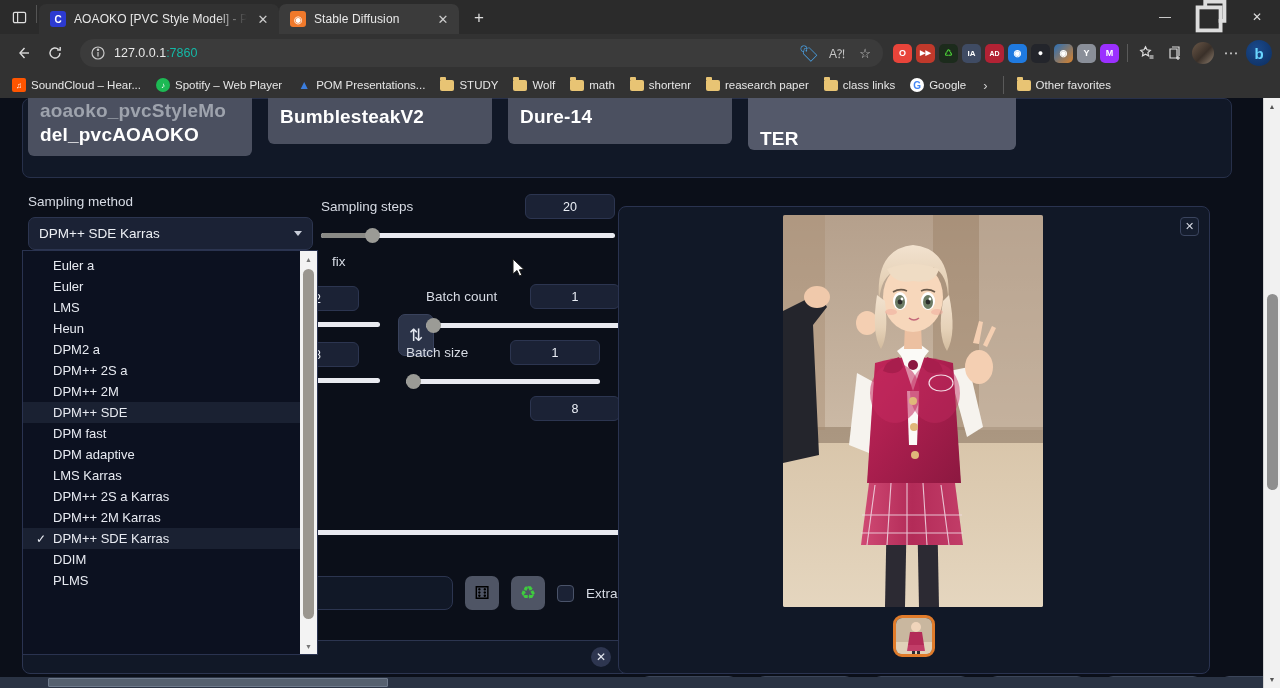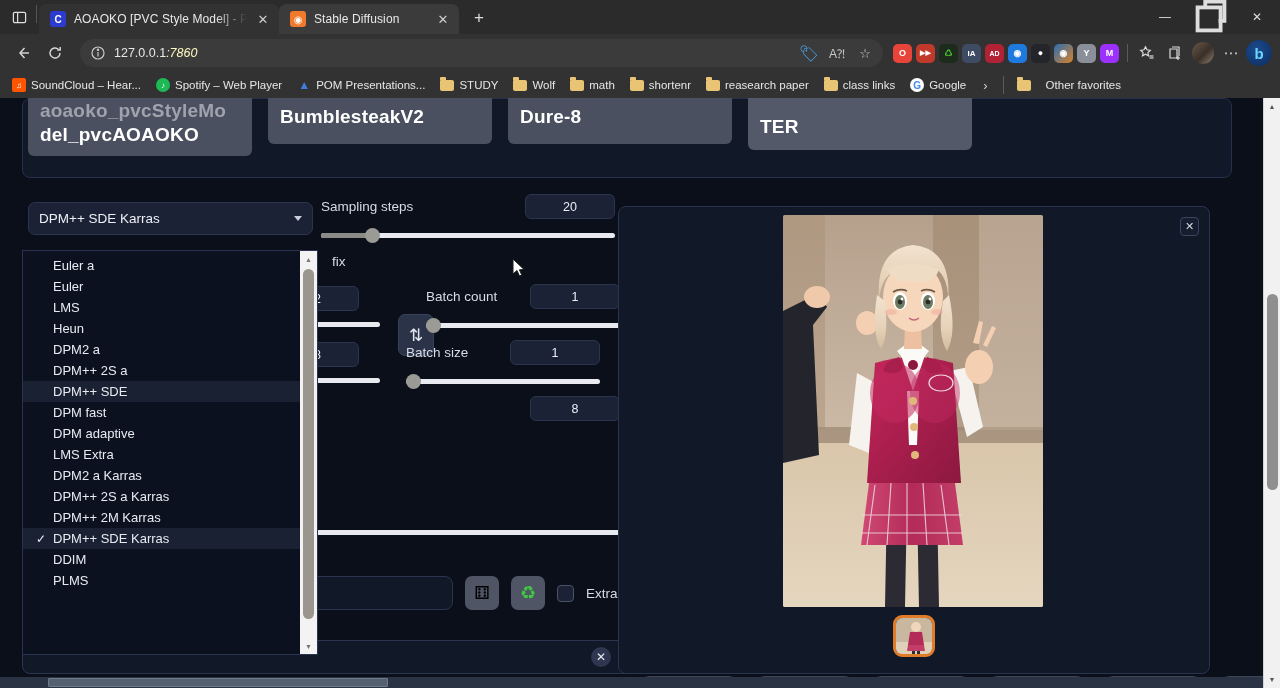":7860" .omnibox .url .port { color: #fef9c3 -> #14b8a6; font-style: italic -> none }
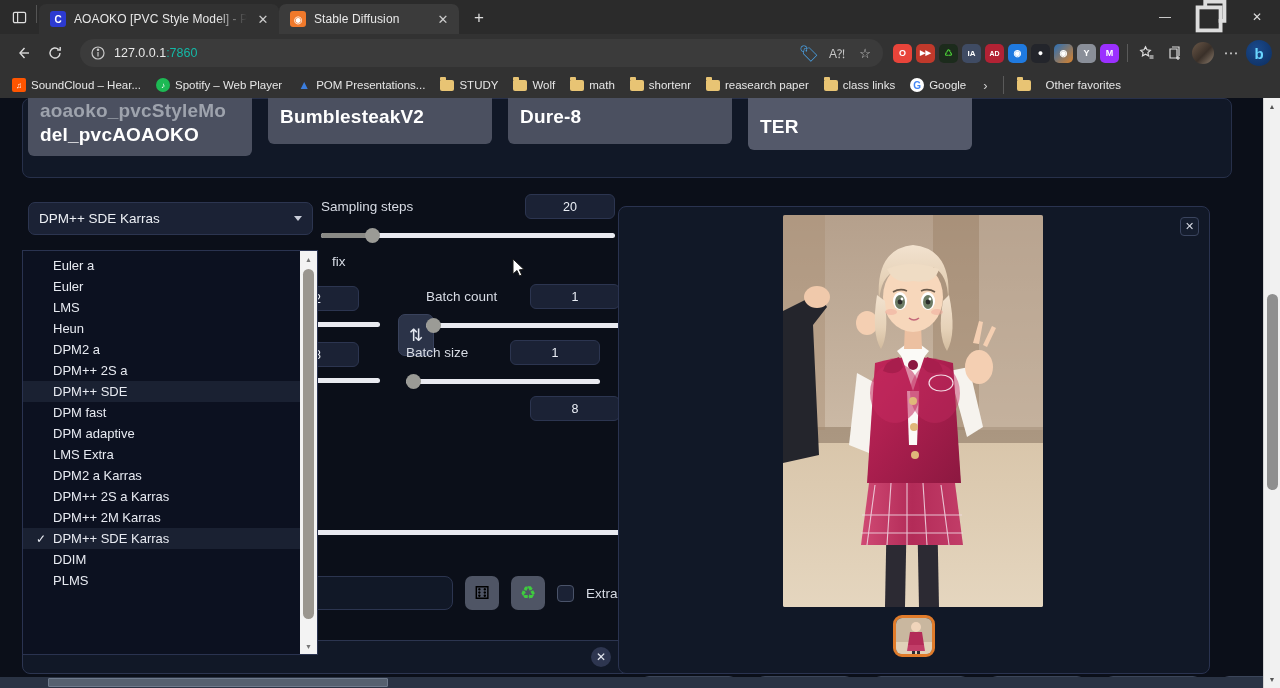"Other favorites" .bm-right { gap: 15px -> 5px }
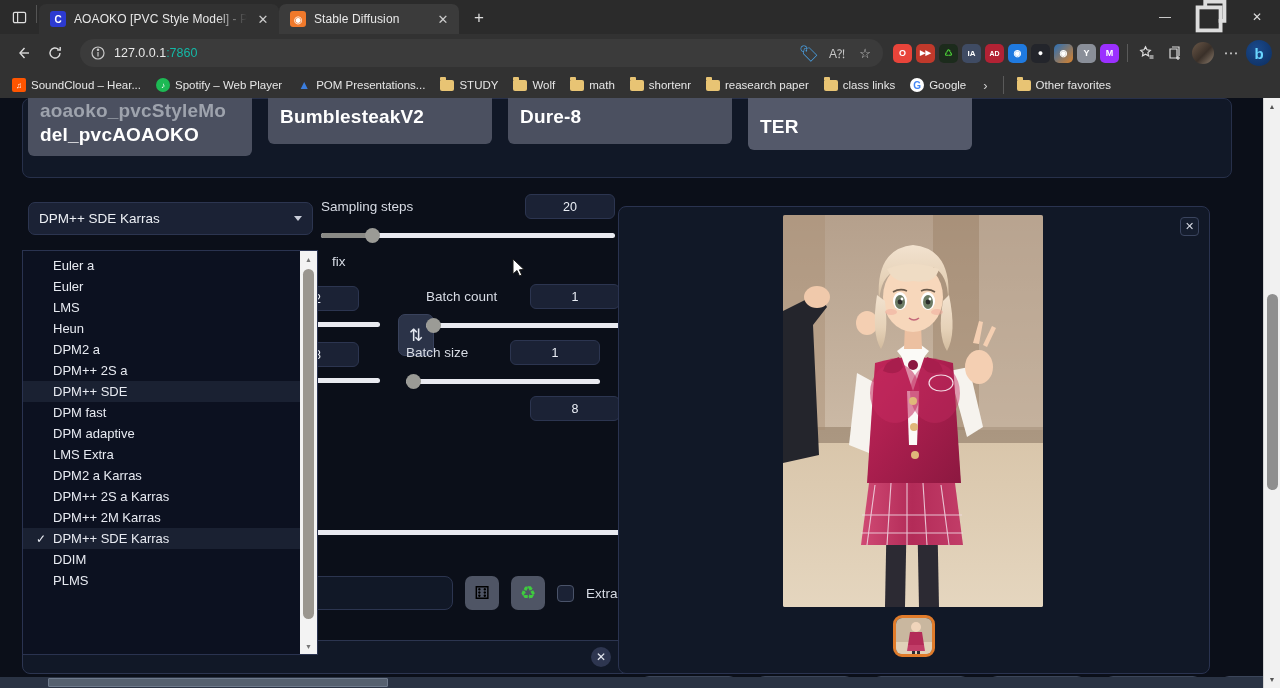"Dure-8" span { text: Dure-8 -> Dure-14 }
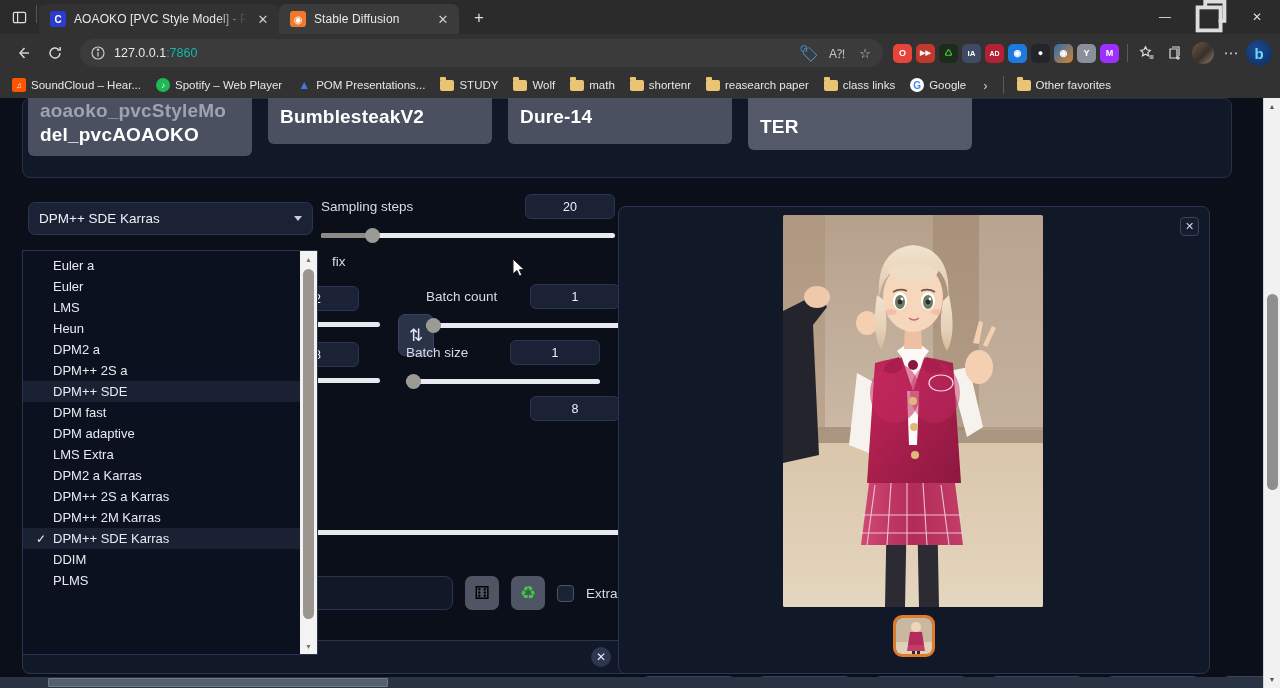"TER" .mcard.c4 { padding-bottom: 12px -> 0; width: 224px -> 268px }
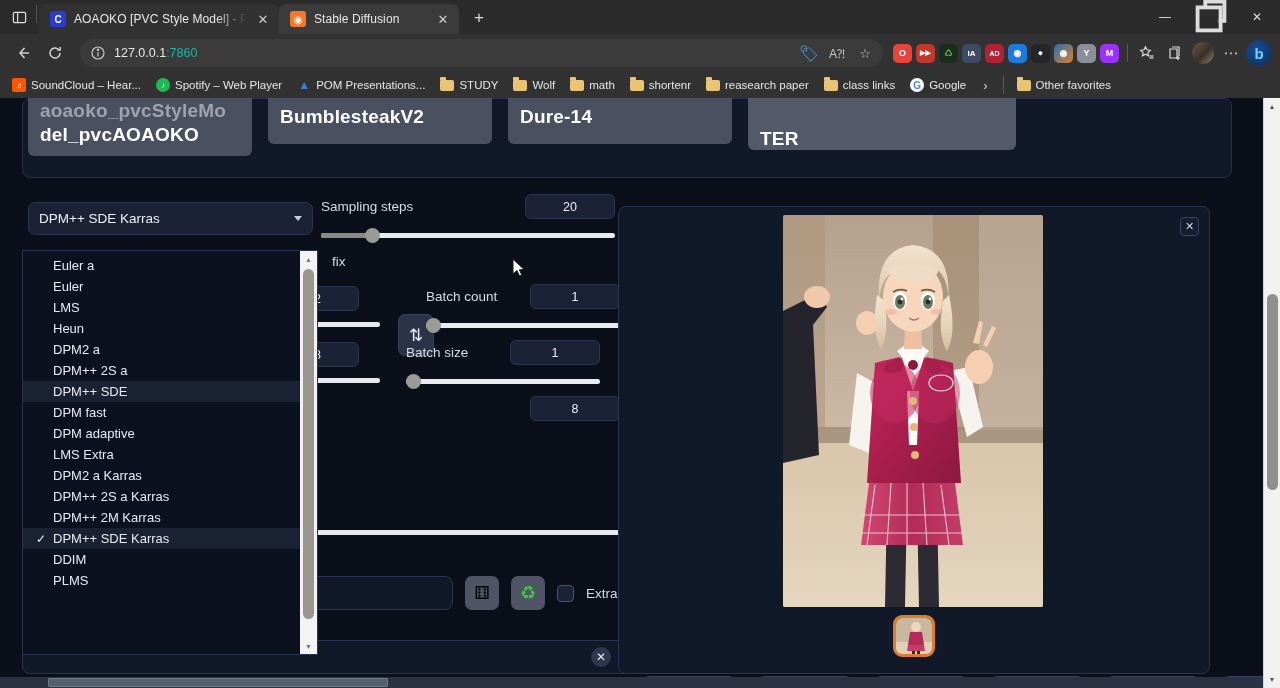"Sampling method" div.ctrl-label { html: none -> <div>Sampling method</div> }
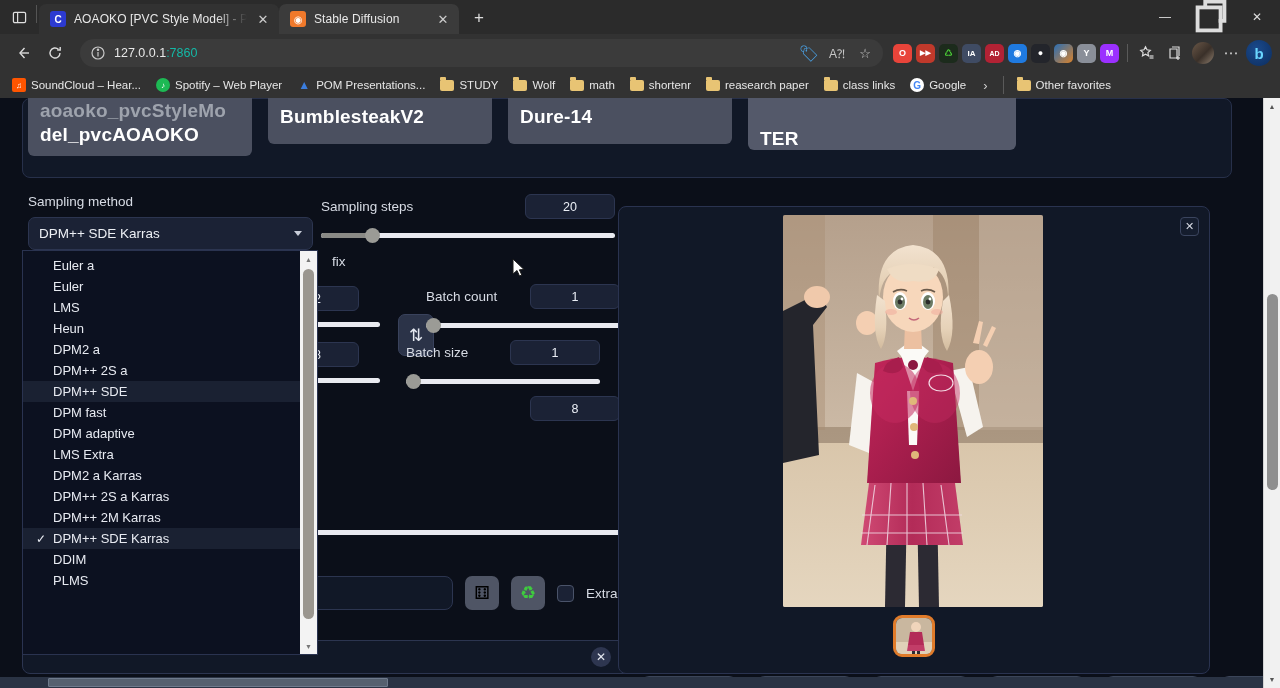"DPM++ 2M" div.dd-item { html: none -> <div> <span></span> <span>DPM++ 2M</span> </div> }
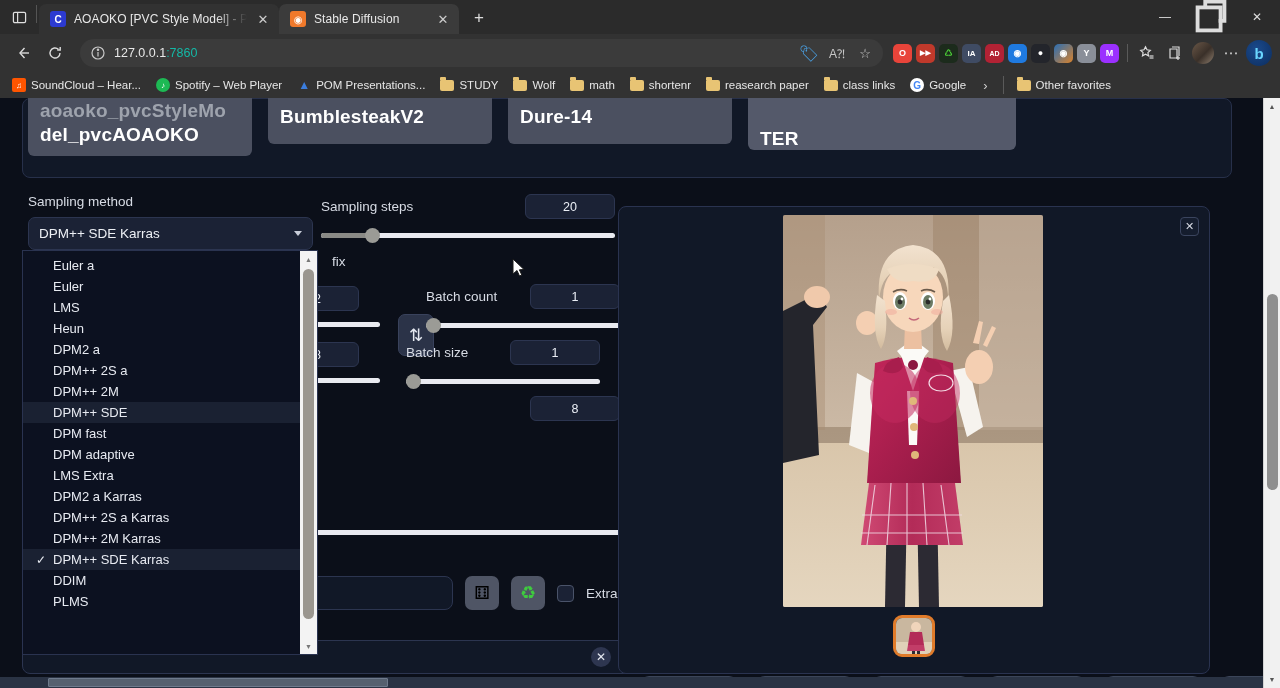"LMS Extra" span { text: Extra -> Karras }
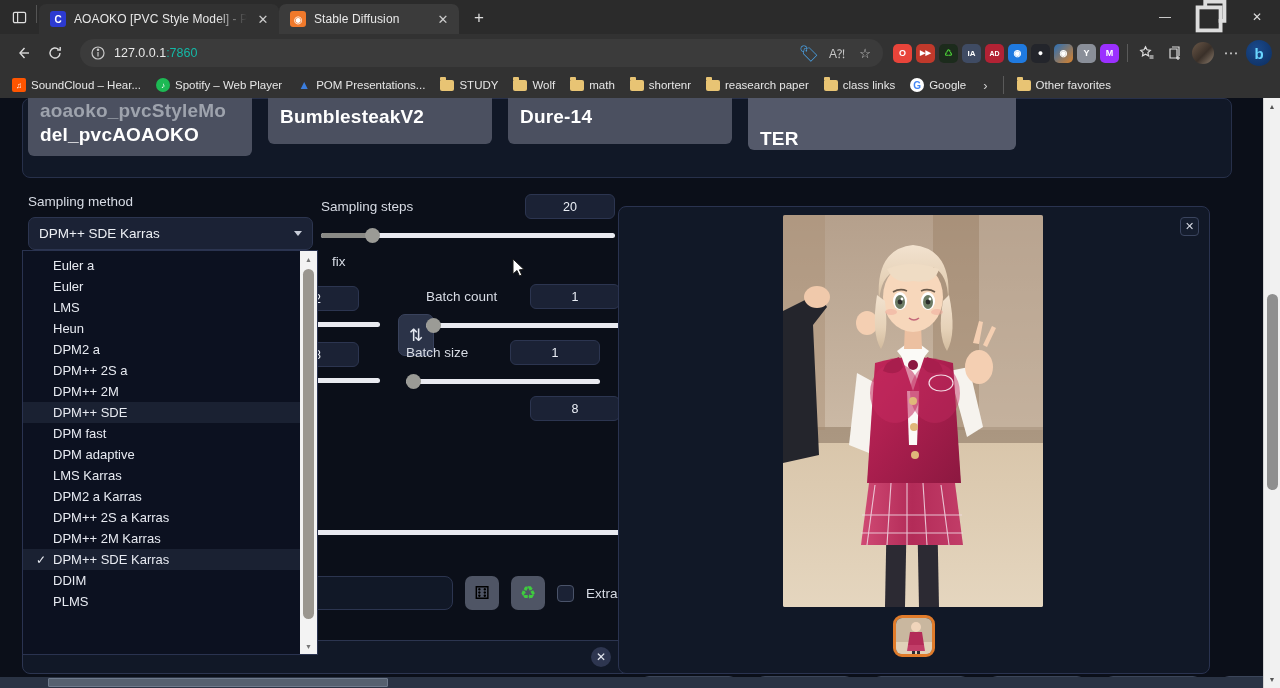"DPM2 a Karras" div.dd-item { html: <div> <span></span> <span>DPM2 a Karras</span> </div> -> none }
